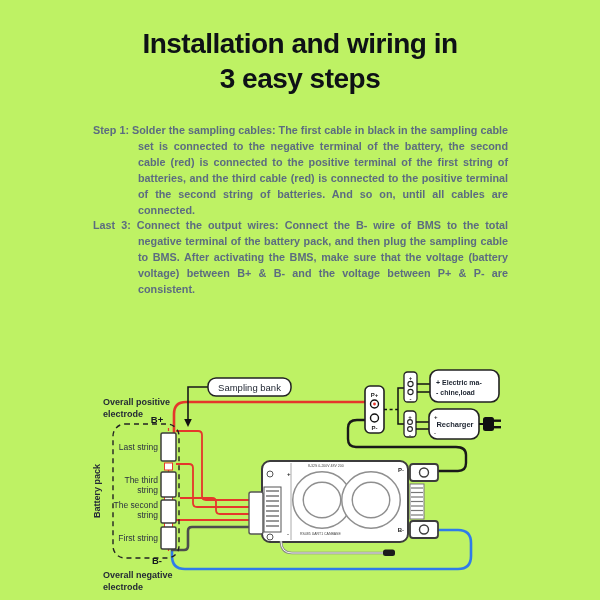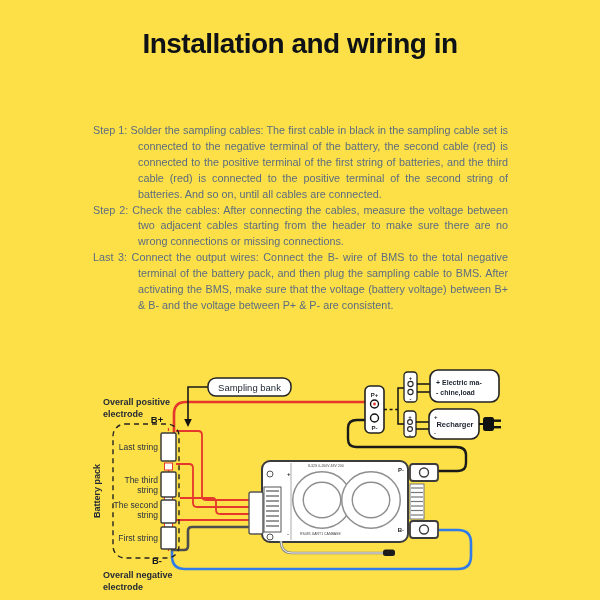"Installation and wiring in" #screen { background: #fde047 -> #bef264 }
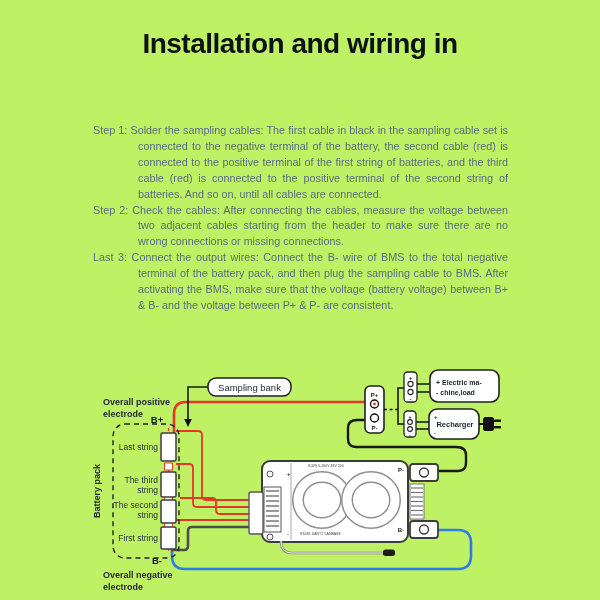"3 easy steps" div { html: none -> <div>3 easy steps</div> }
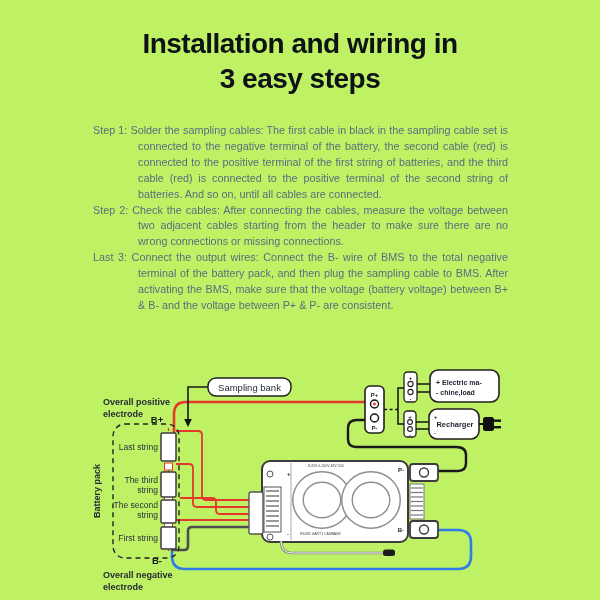"Step 1: Solder the sampling" .step { font-weight: none -> bold }
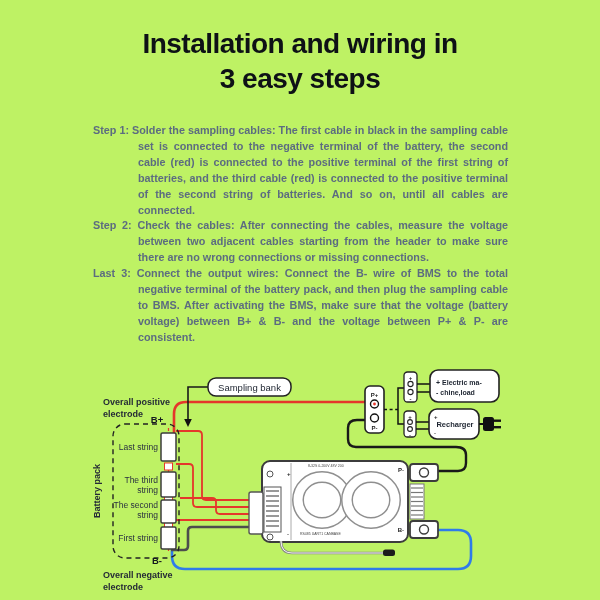"Step 2: Check the cables:" p.step { html: <p><span>Step 2: </span><span>Check the cables: After connecting the cables, measure the voltage between two adjacent cables starting from the header to make sure there are no wrong connections or missing connections.</span></p> -> none }
